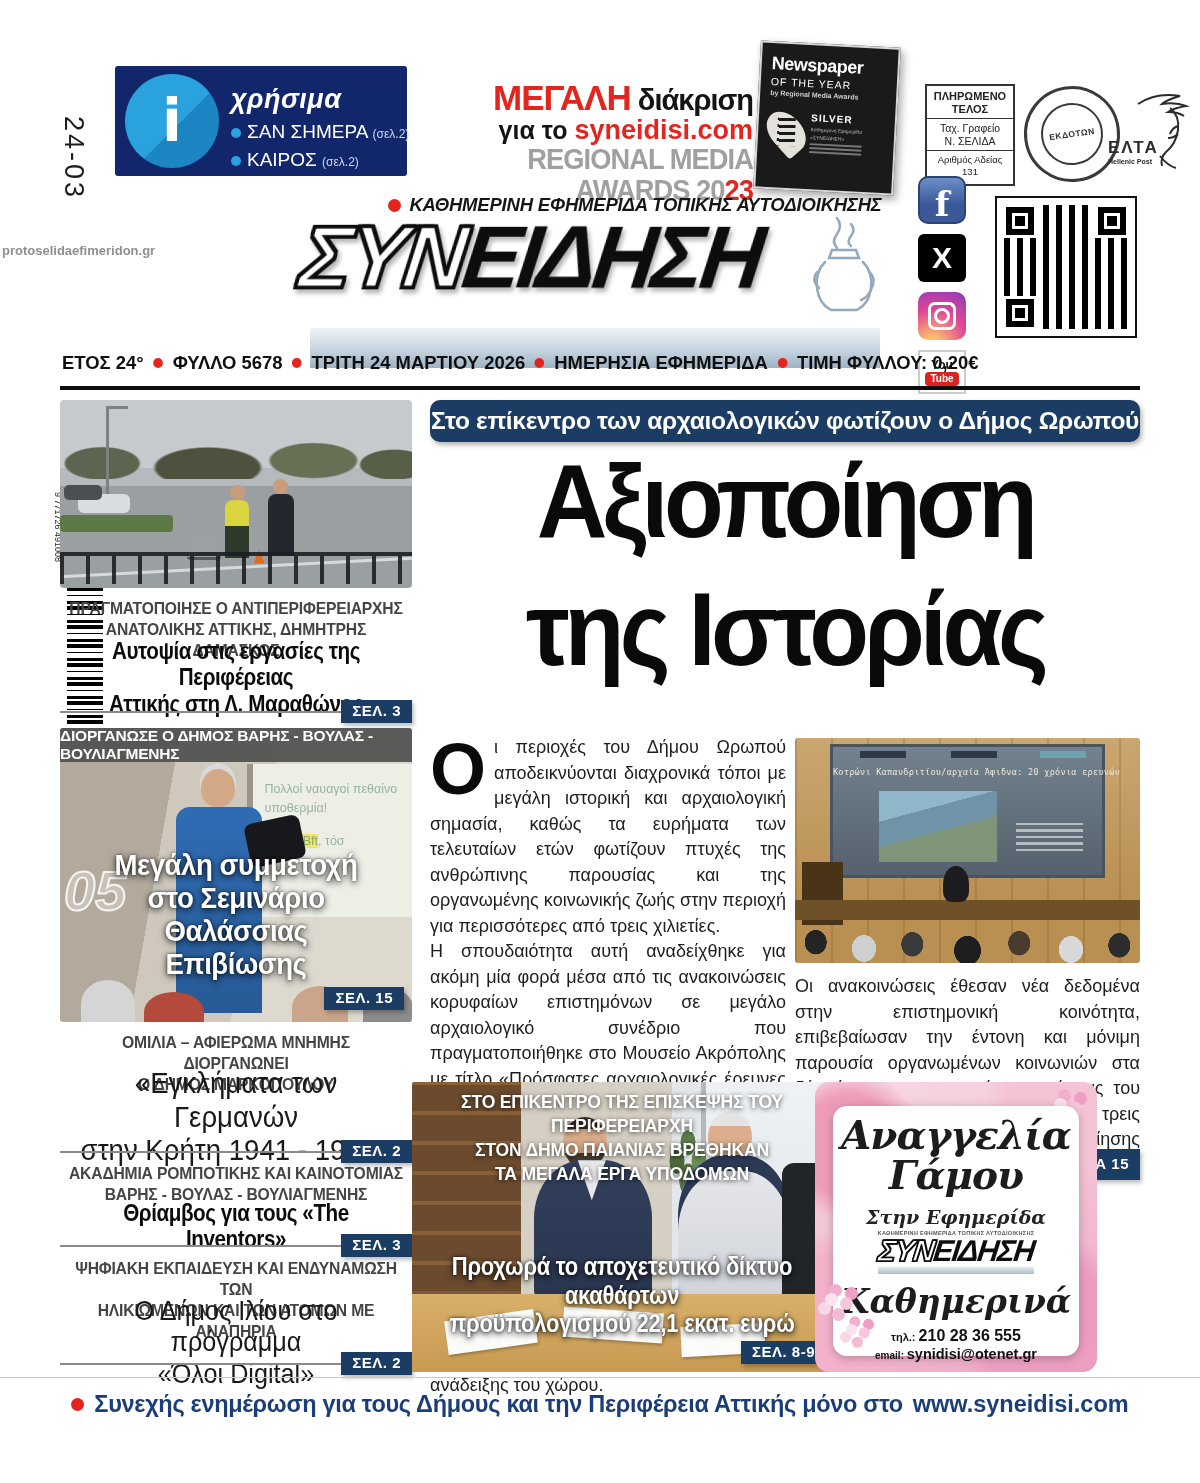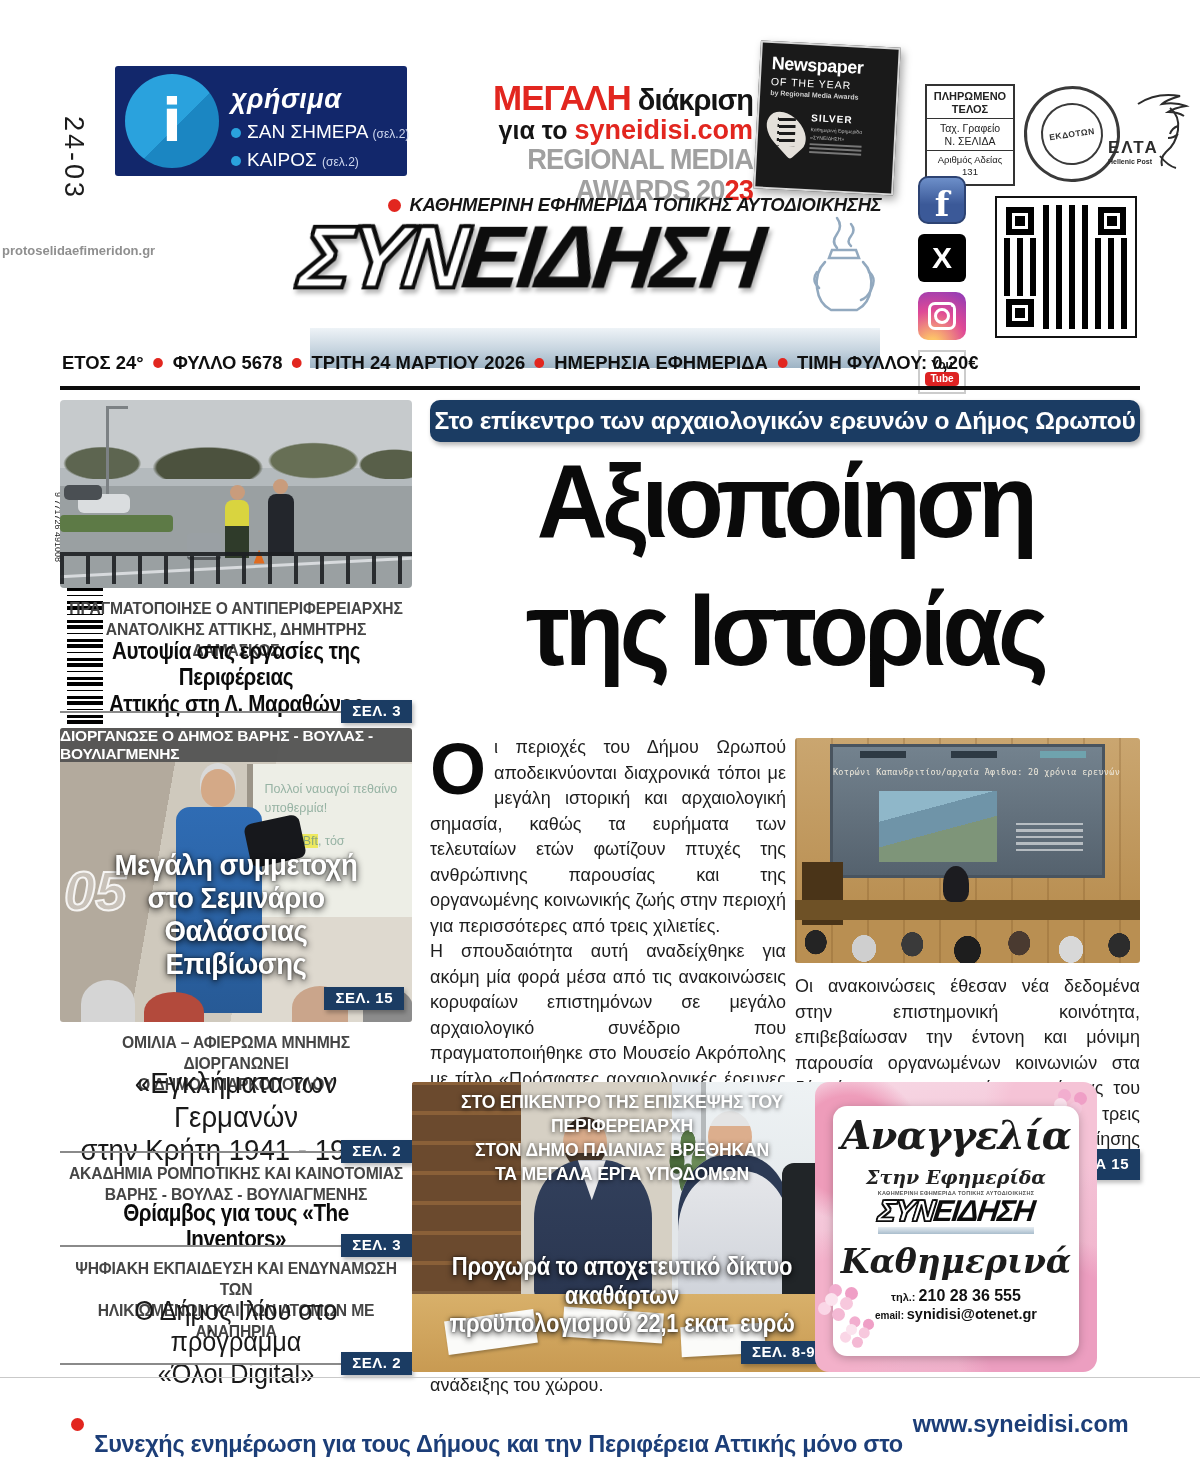"Στο επίκεντρο των αρχαιολογικών ερευνών" div.abs { text: ερευνών -> φωτίζουν }
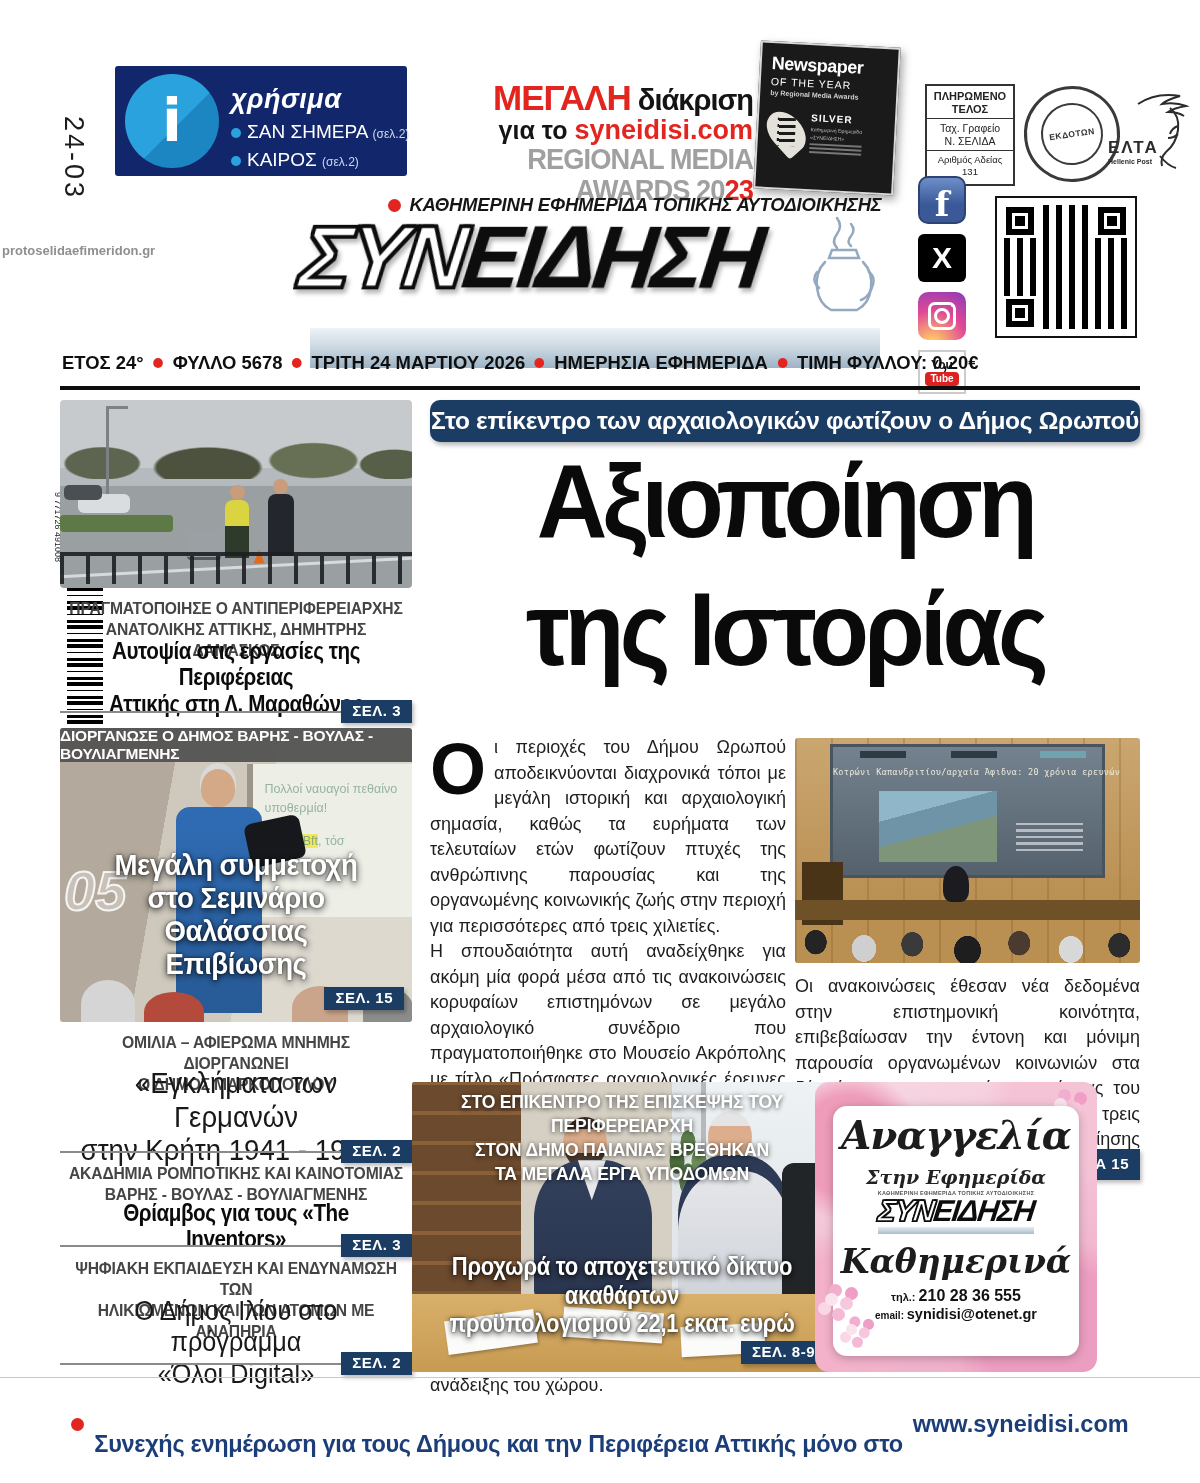"Γάμου" div { html: none -> <div>Γάμου</div> }
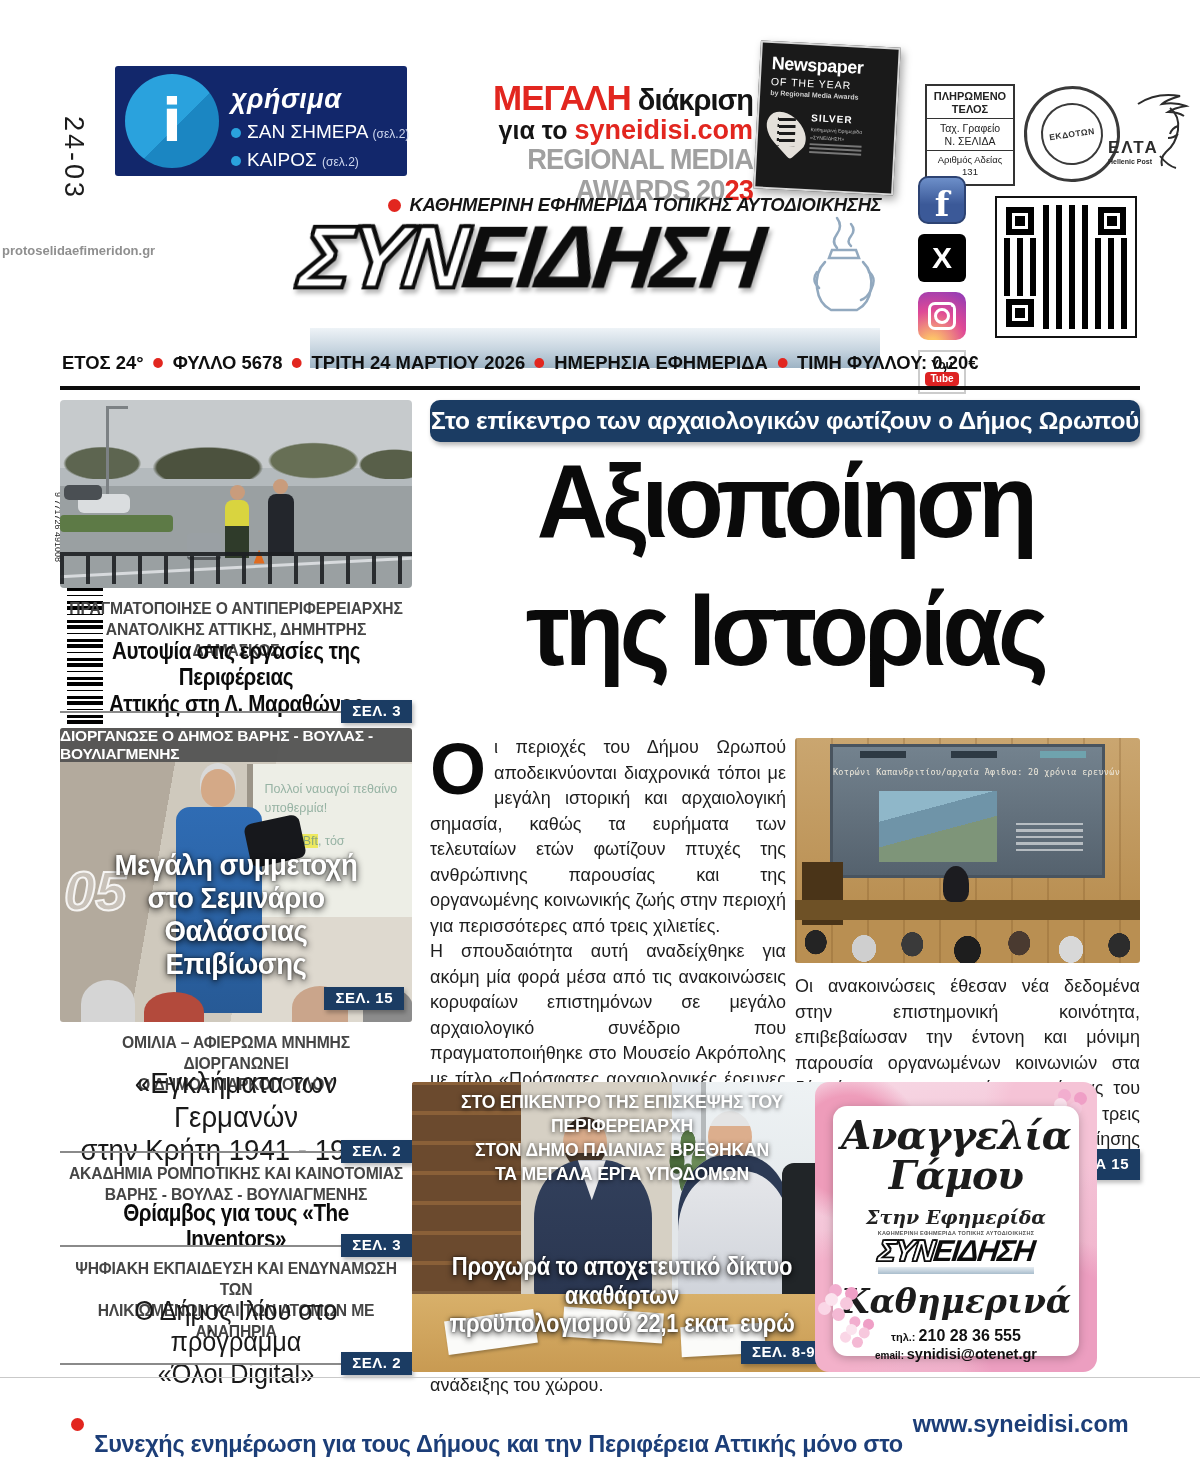"Συνεχής ενημέρωση για τους Δήμους" .ticker-text { margin-top: 40px -> none }
